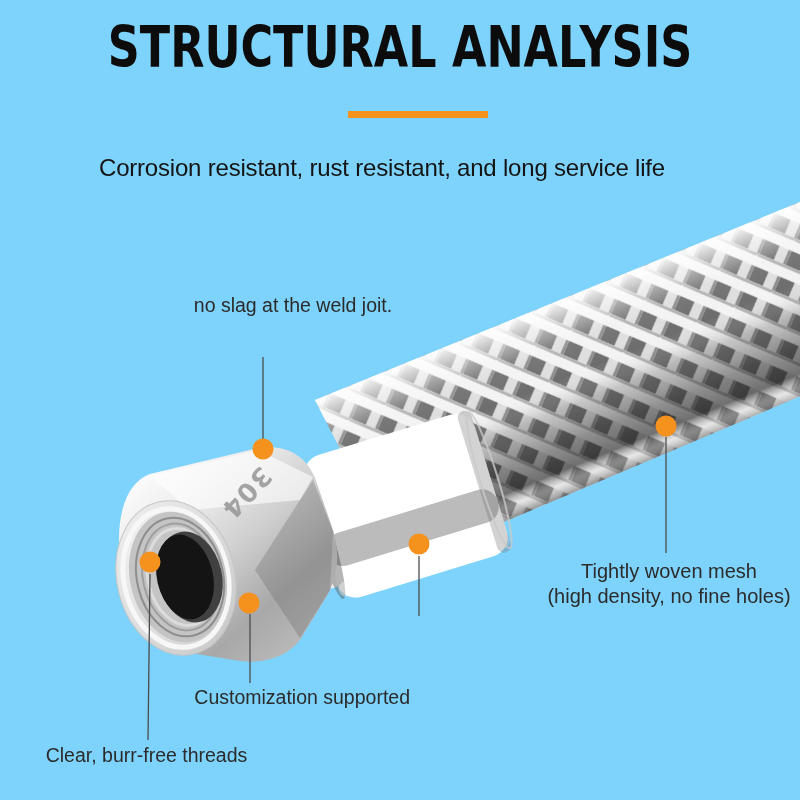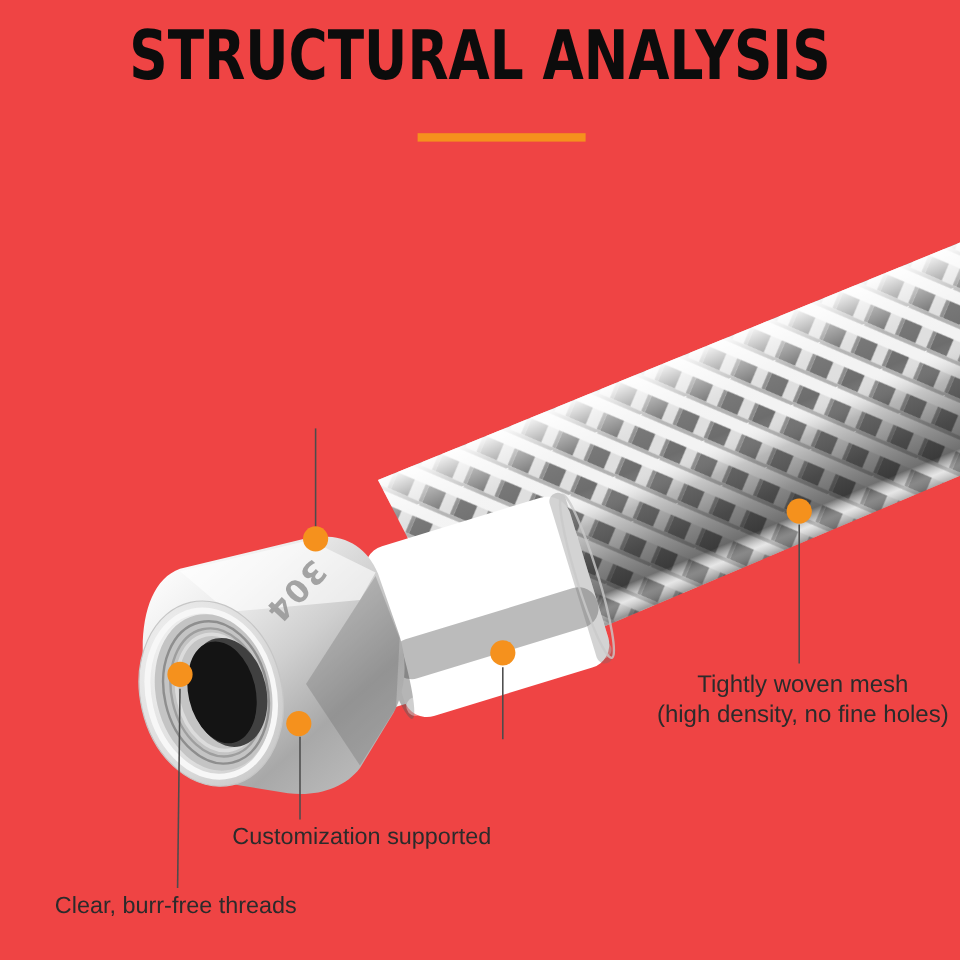"STRUCTURAL ANALYSIS" .stage { background: #ef4444 -> #7dd3fc }
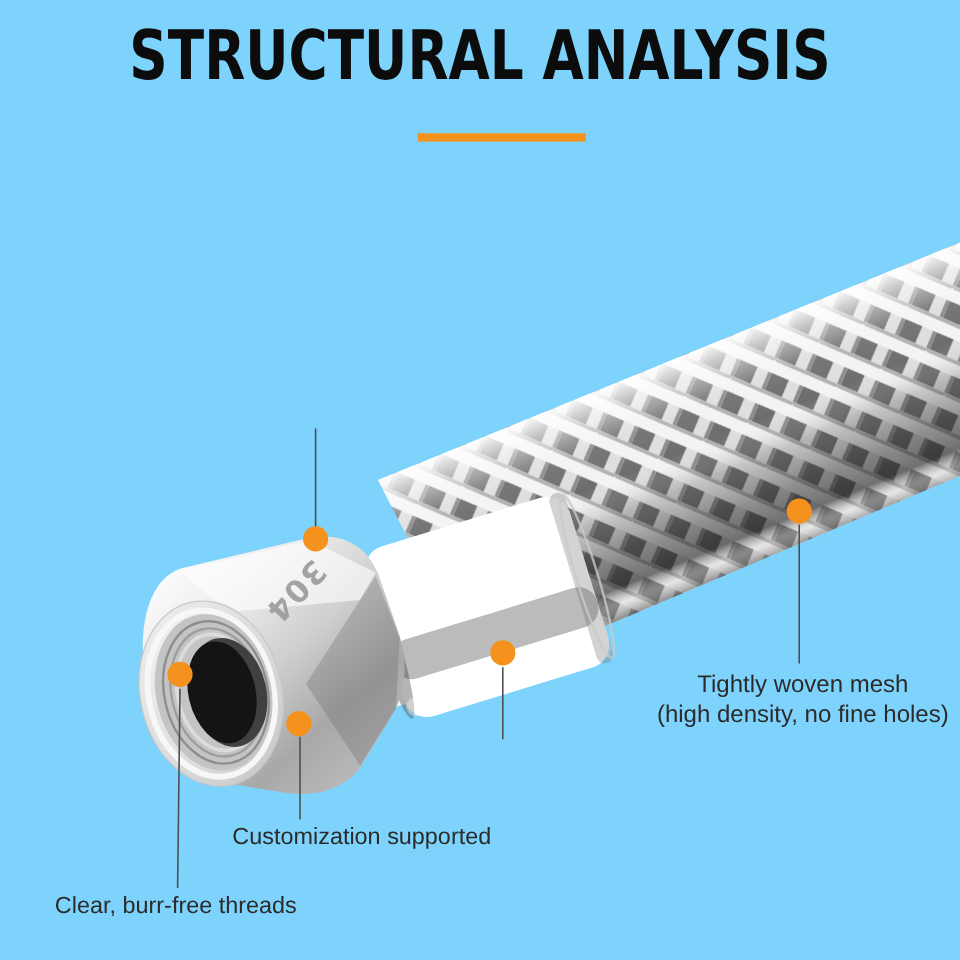"Corrosion resistant, rust resistant, and" span { html: none -> <span>Corrosion resistant, rust resistant, and long service life</span> }
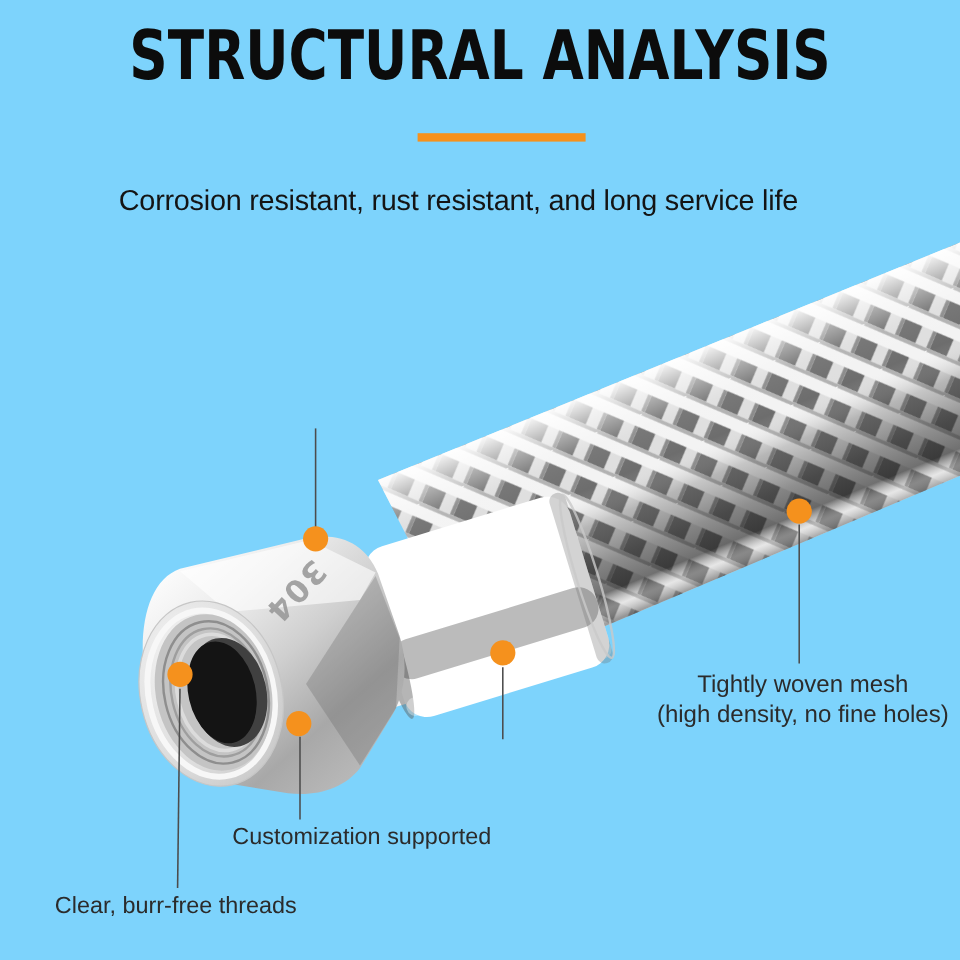"no slag at the weld" span { html: none -> <span>no slag at the weld joit.</span> }
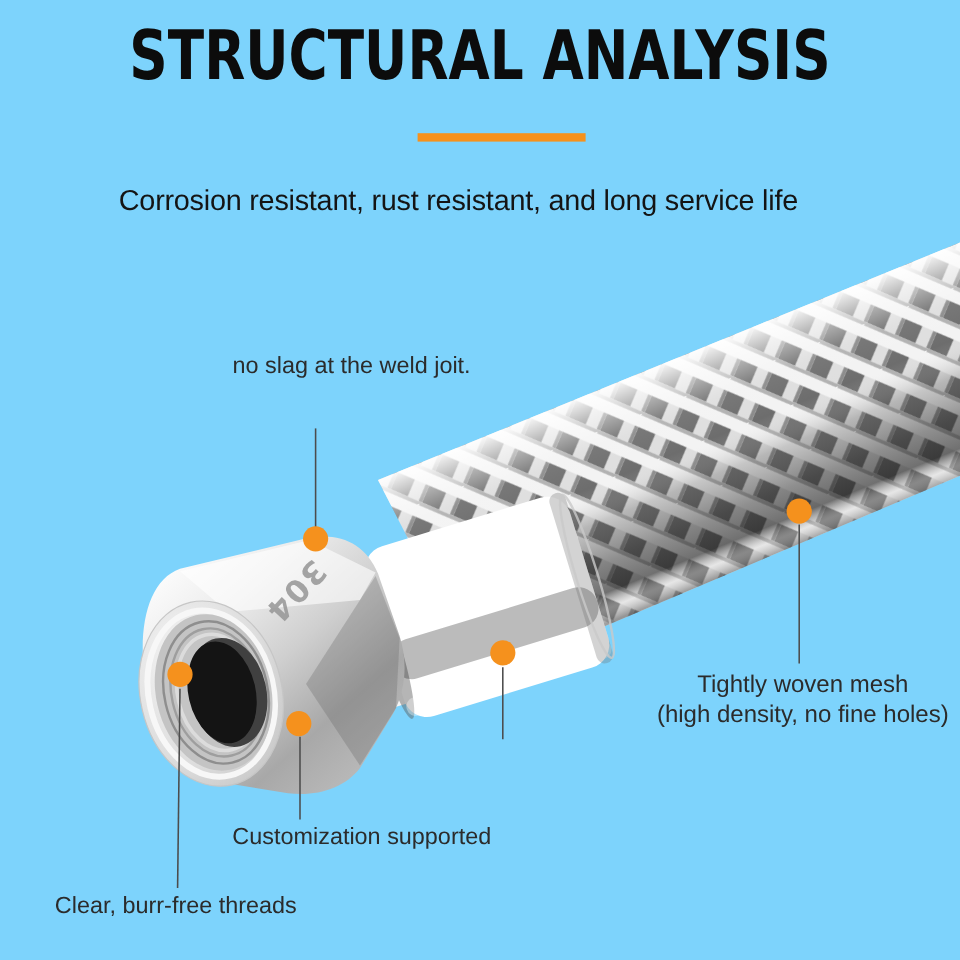"Customization supported" .co-custom { left: 180px -> 167px; text-align: none -> right }
